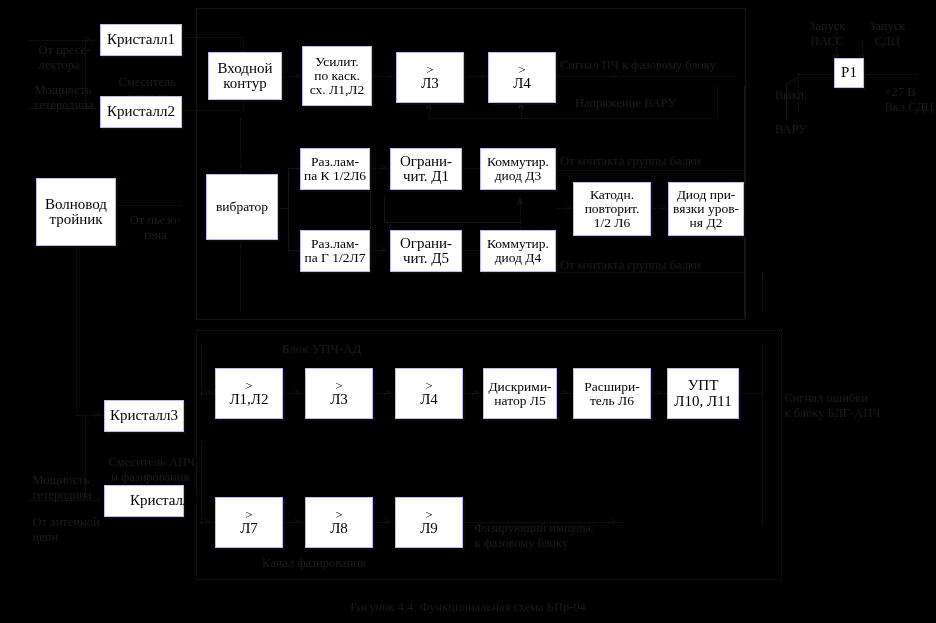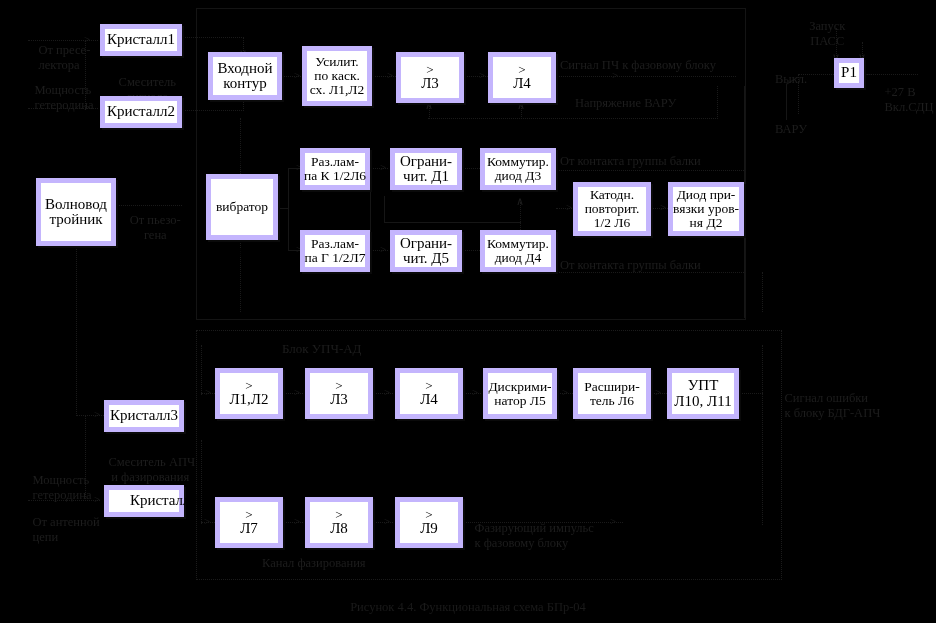"Запуск СДЦ" div.flabel { html: none -> <div> <span>Запуск</span> <span>СДЦ</span> </div> }
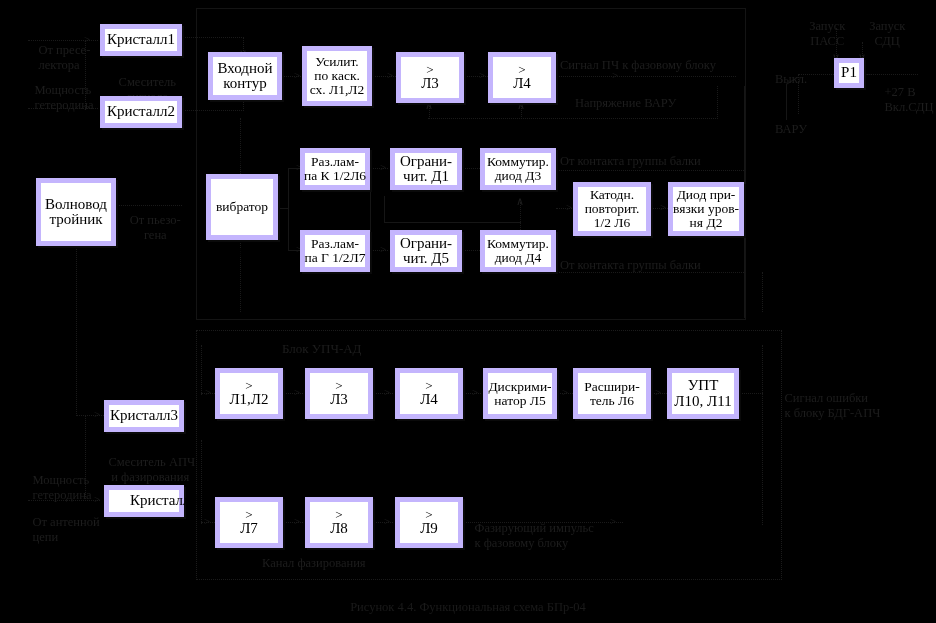"Кристалл1" .box { border: 5px solid #c4b5fd -> 1px solid #c4b5fd }
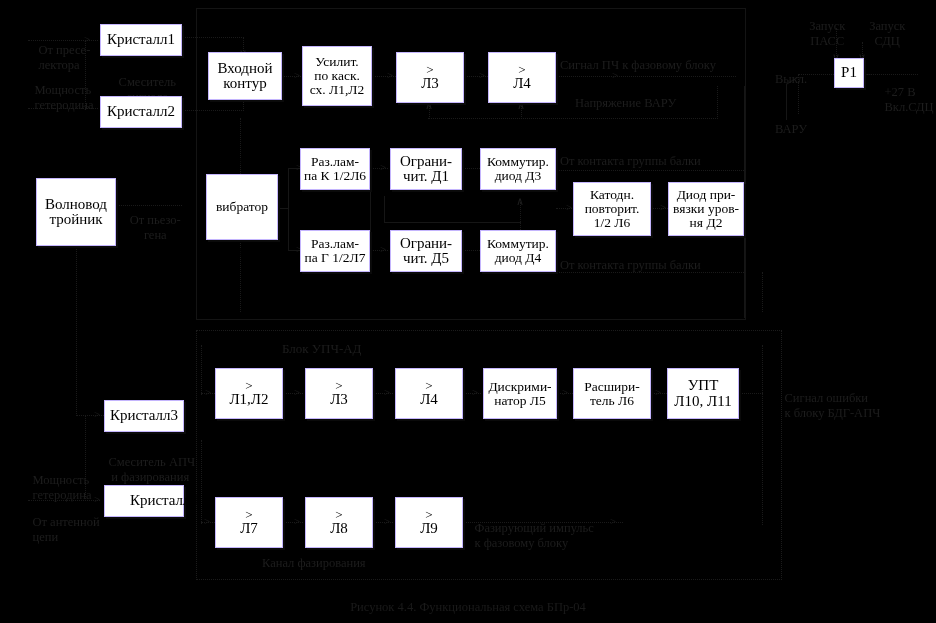"Выкл." div.flabel { top: 72px -> 88px }
